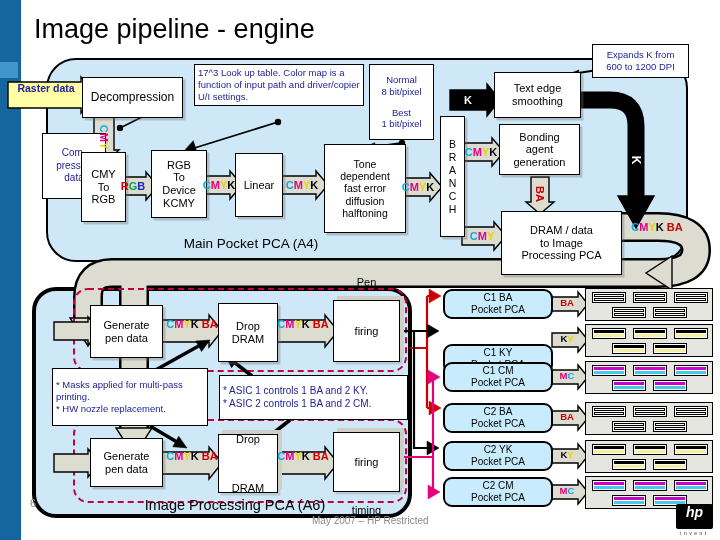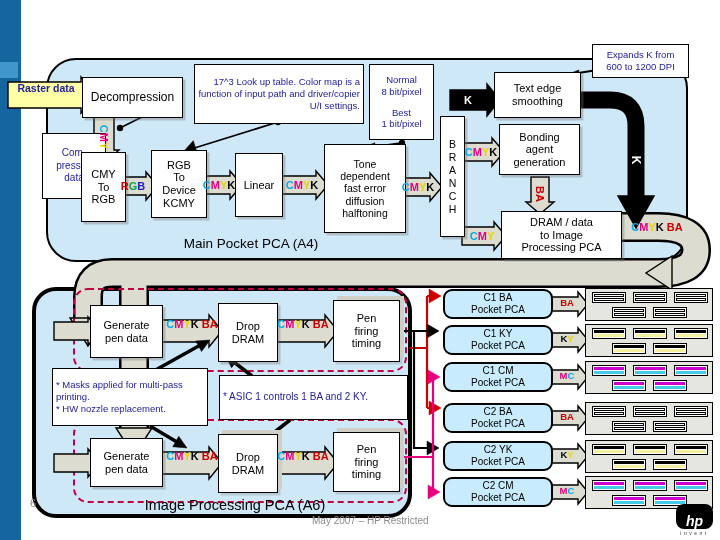"Image pipeline - engine" div { html: none -> <div>Image pipeline - engine</div> }
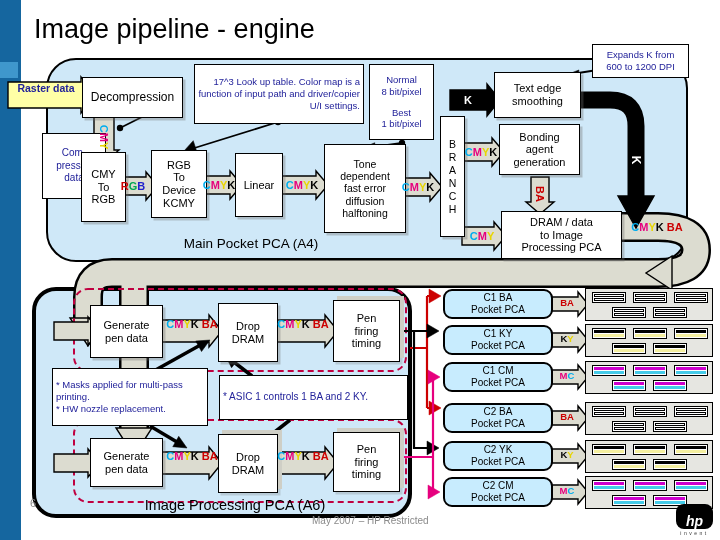"Expands K from" .note.center { text-align: right -> left }
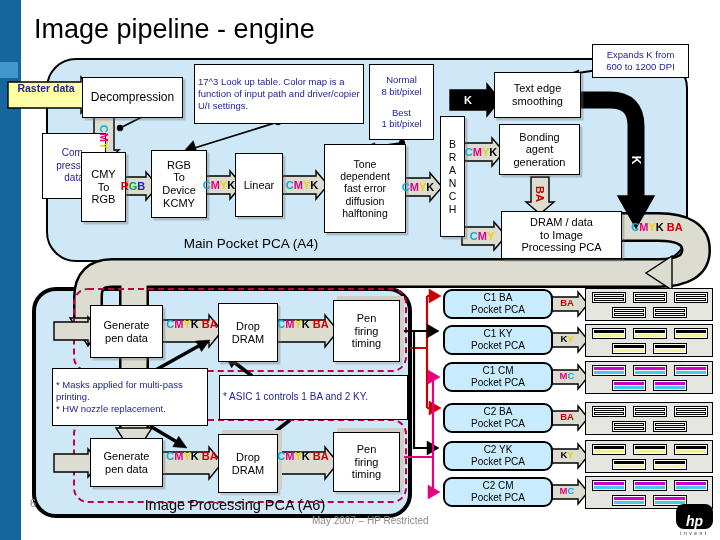"17^3 Look up table. Color" div.note { height: 60px -> 42px }
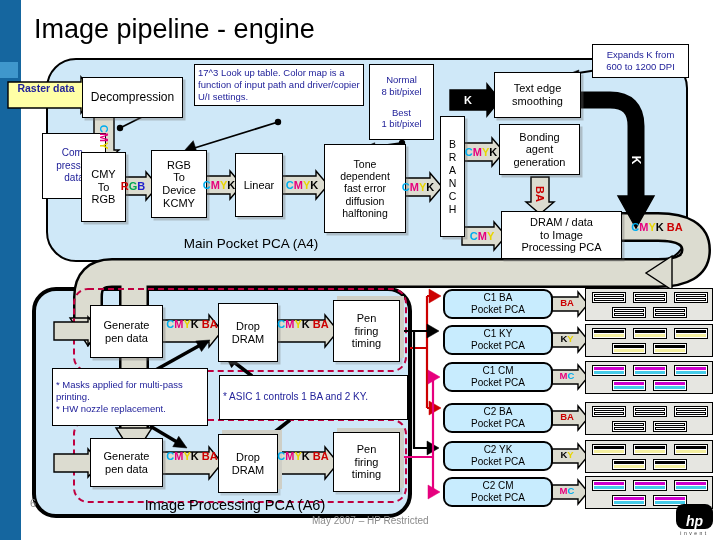"DRAM / data" div.box { height: 48px -> 64px }
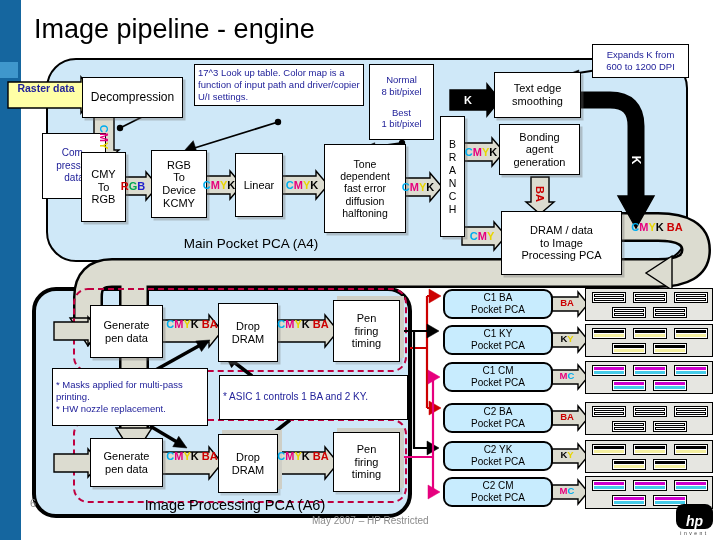"Pen" .bevel { gap: none -> 36px }
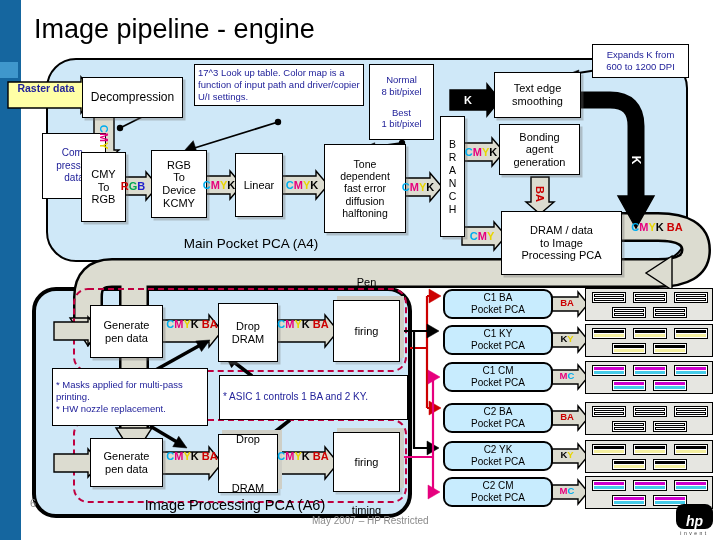"C1 KY" div.pocket { top: 325px -> 344px }
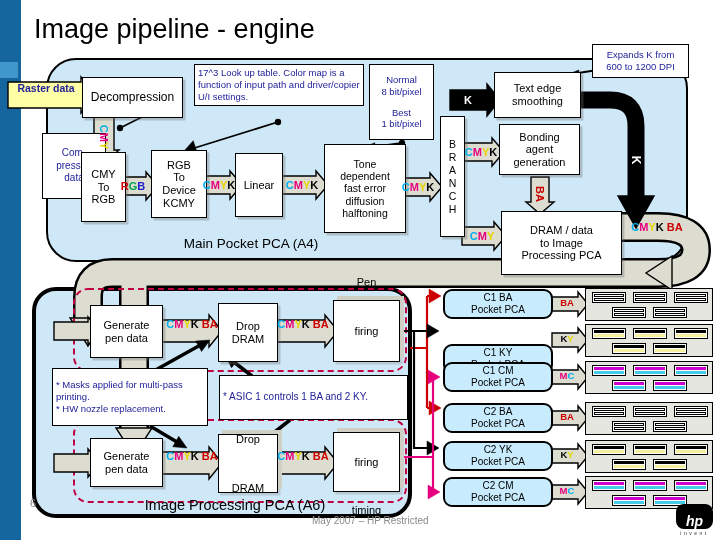"* ASIC 2 controls 1" span { html: none -> <span>* ASIC 2 controls 1 BA and 2 CM.</span> }
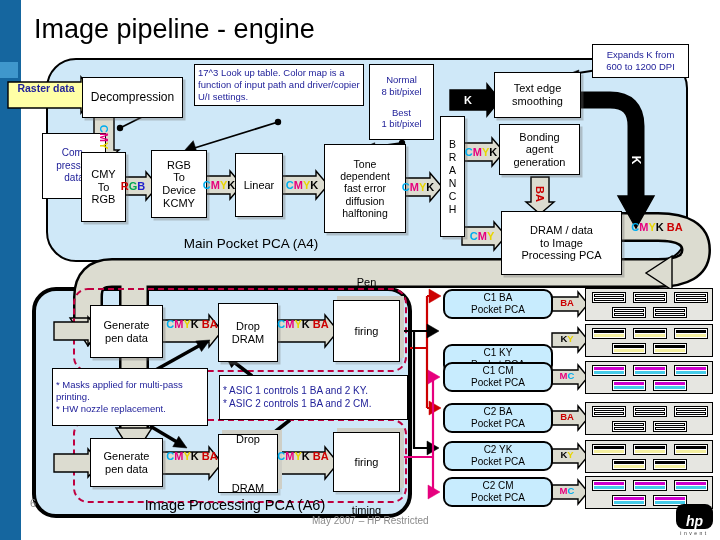"hp" #hplogo { align-items: flex-end -> flex-start; border-radius: 8px -> 2px }
